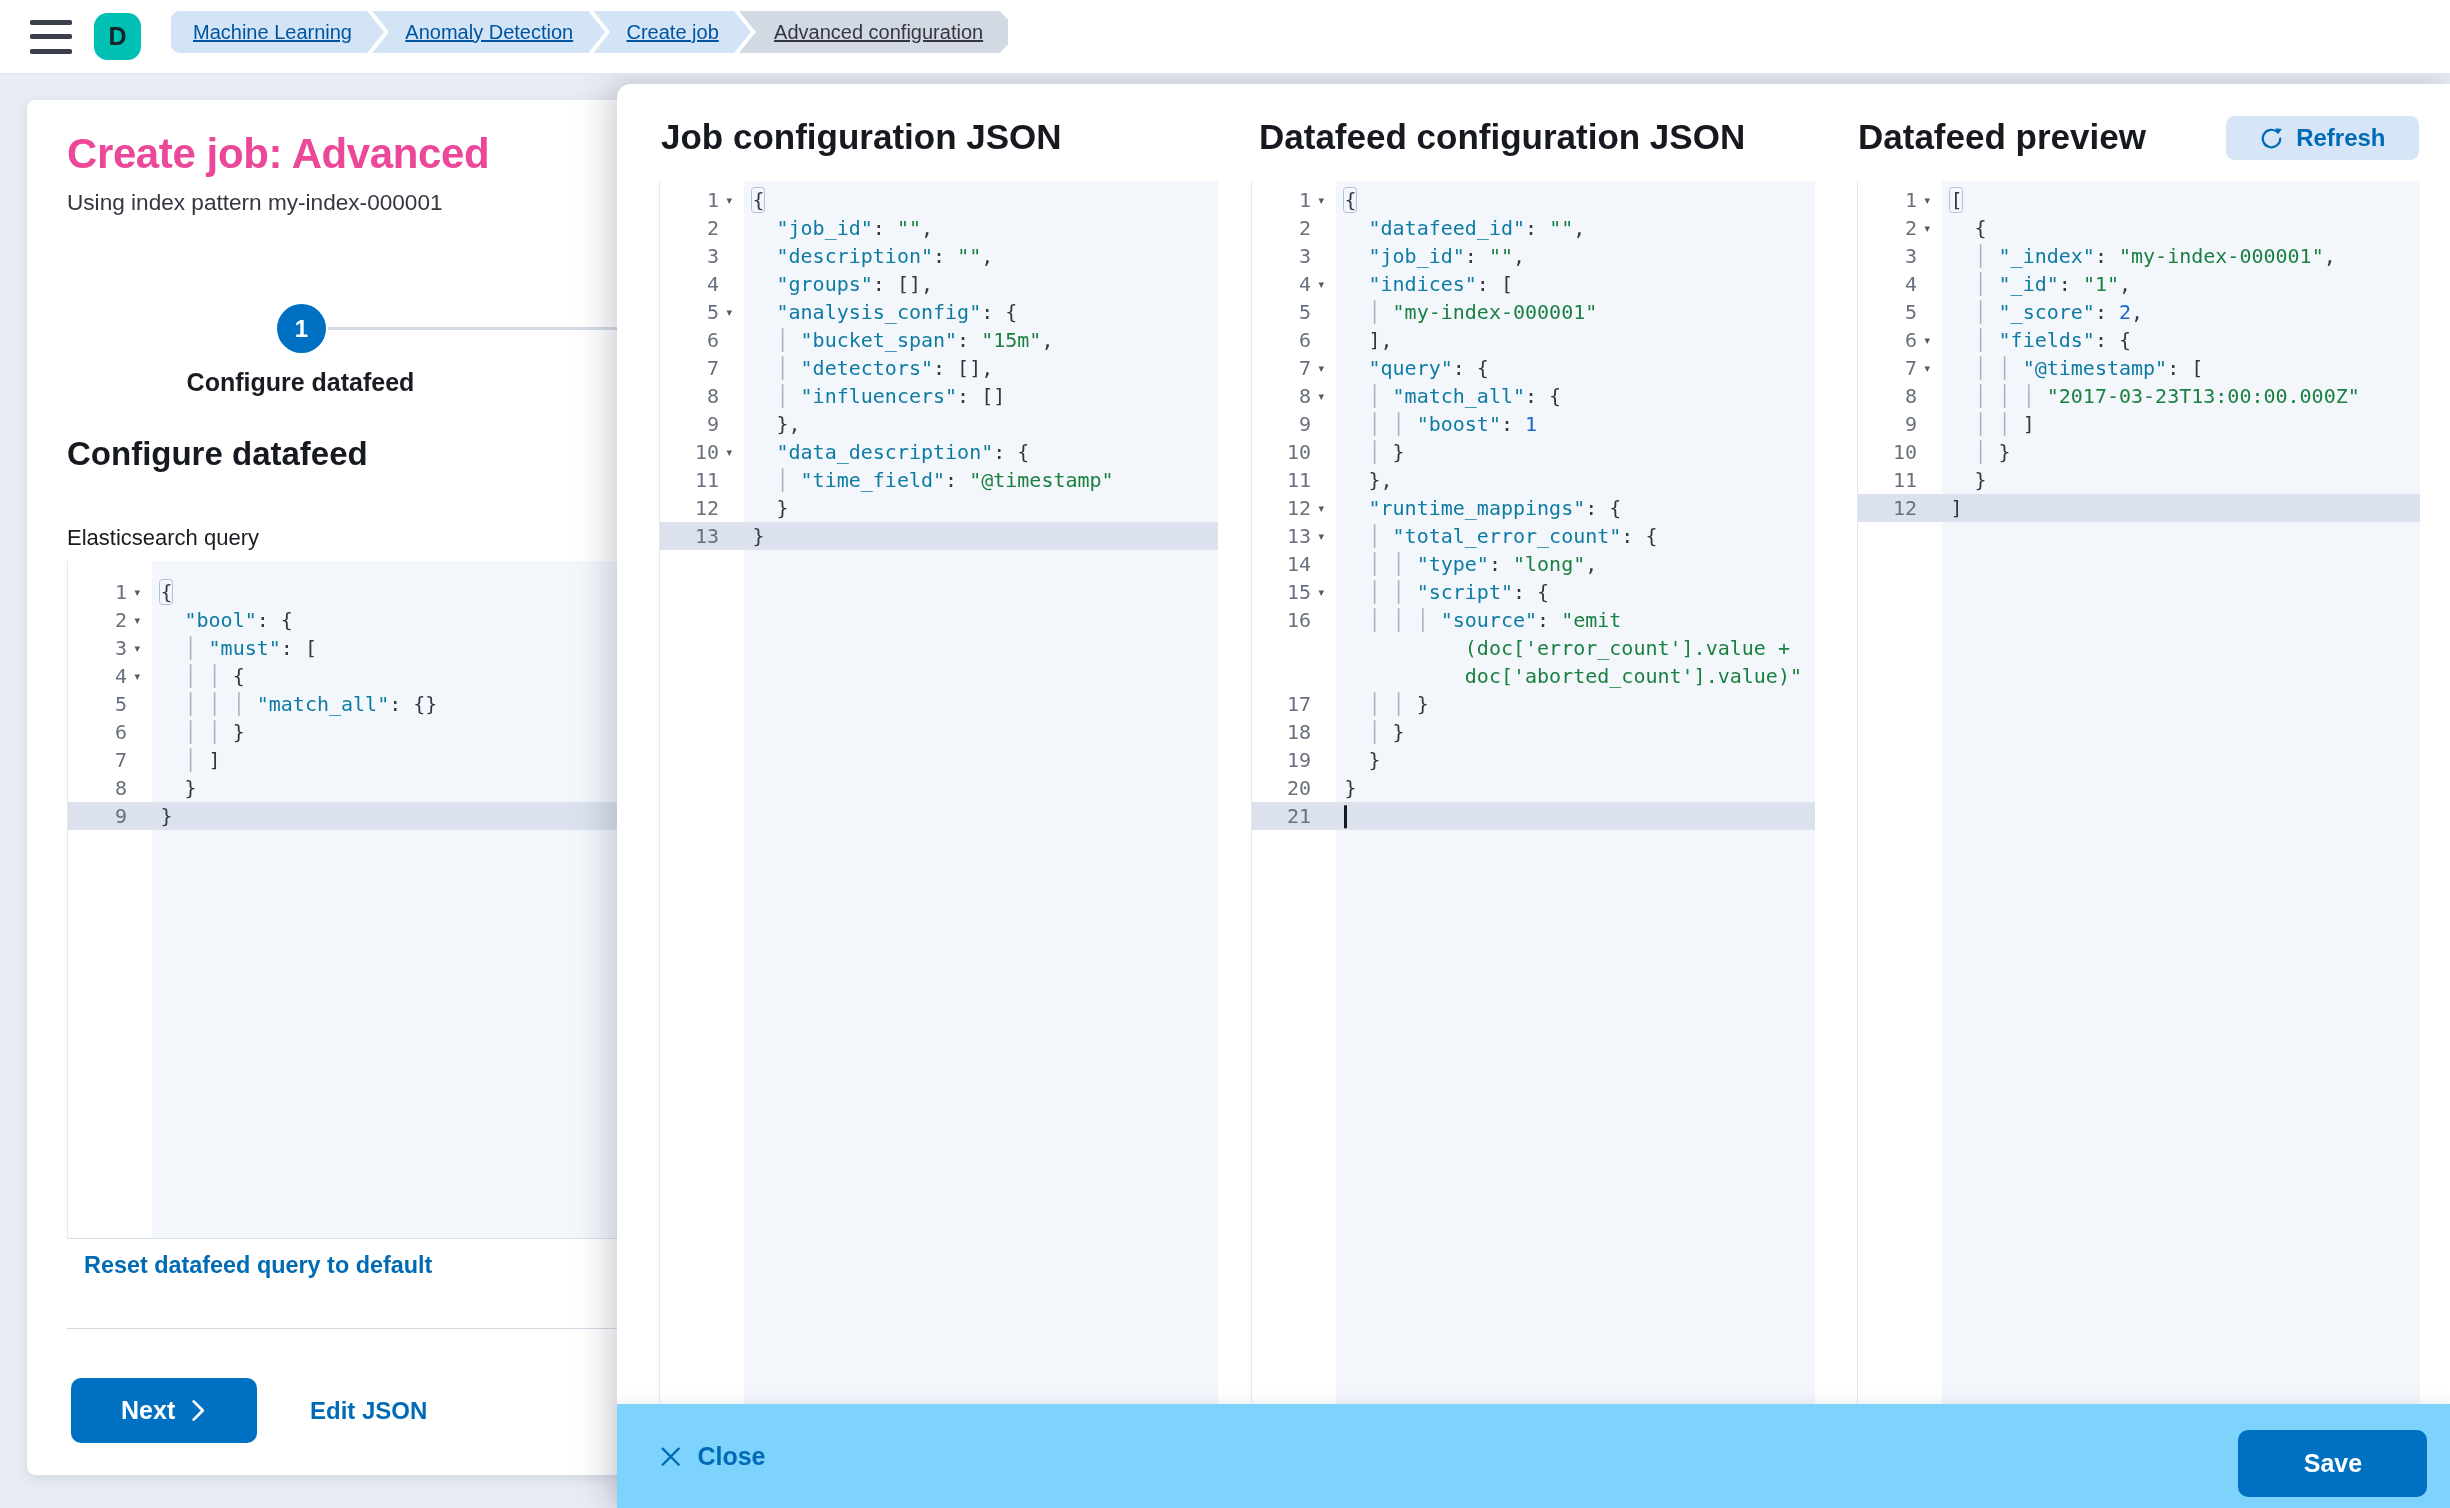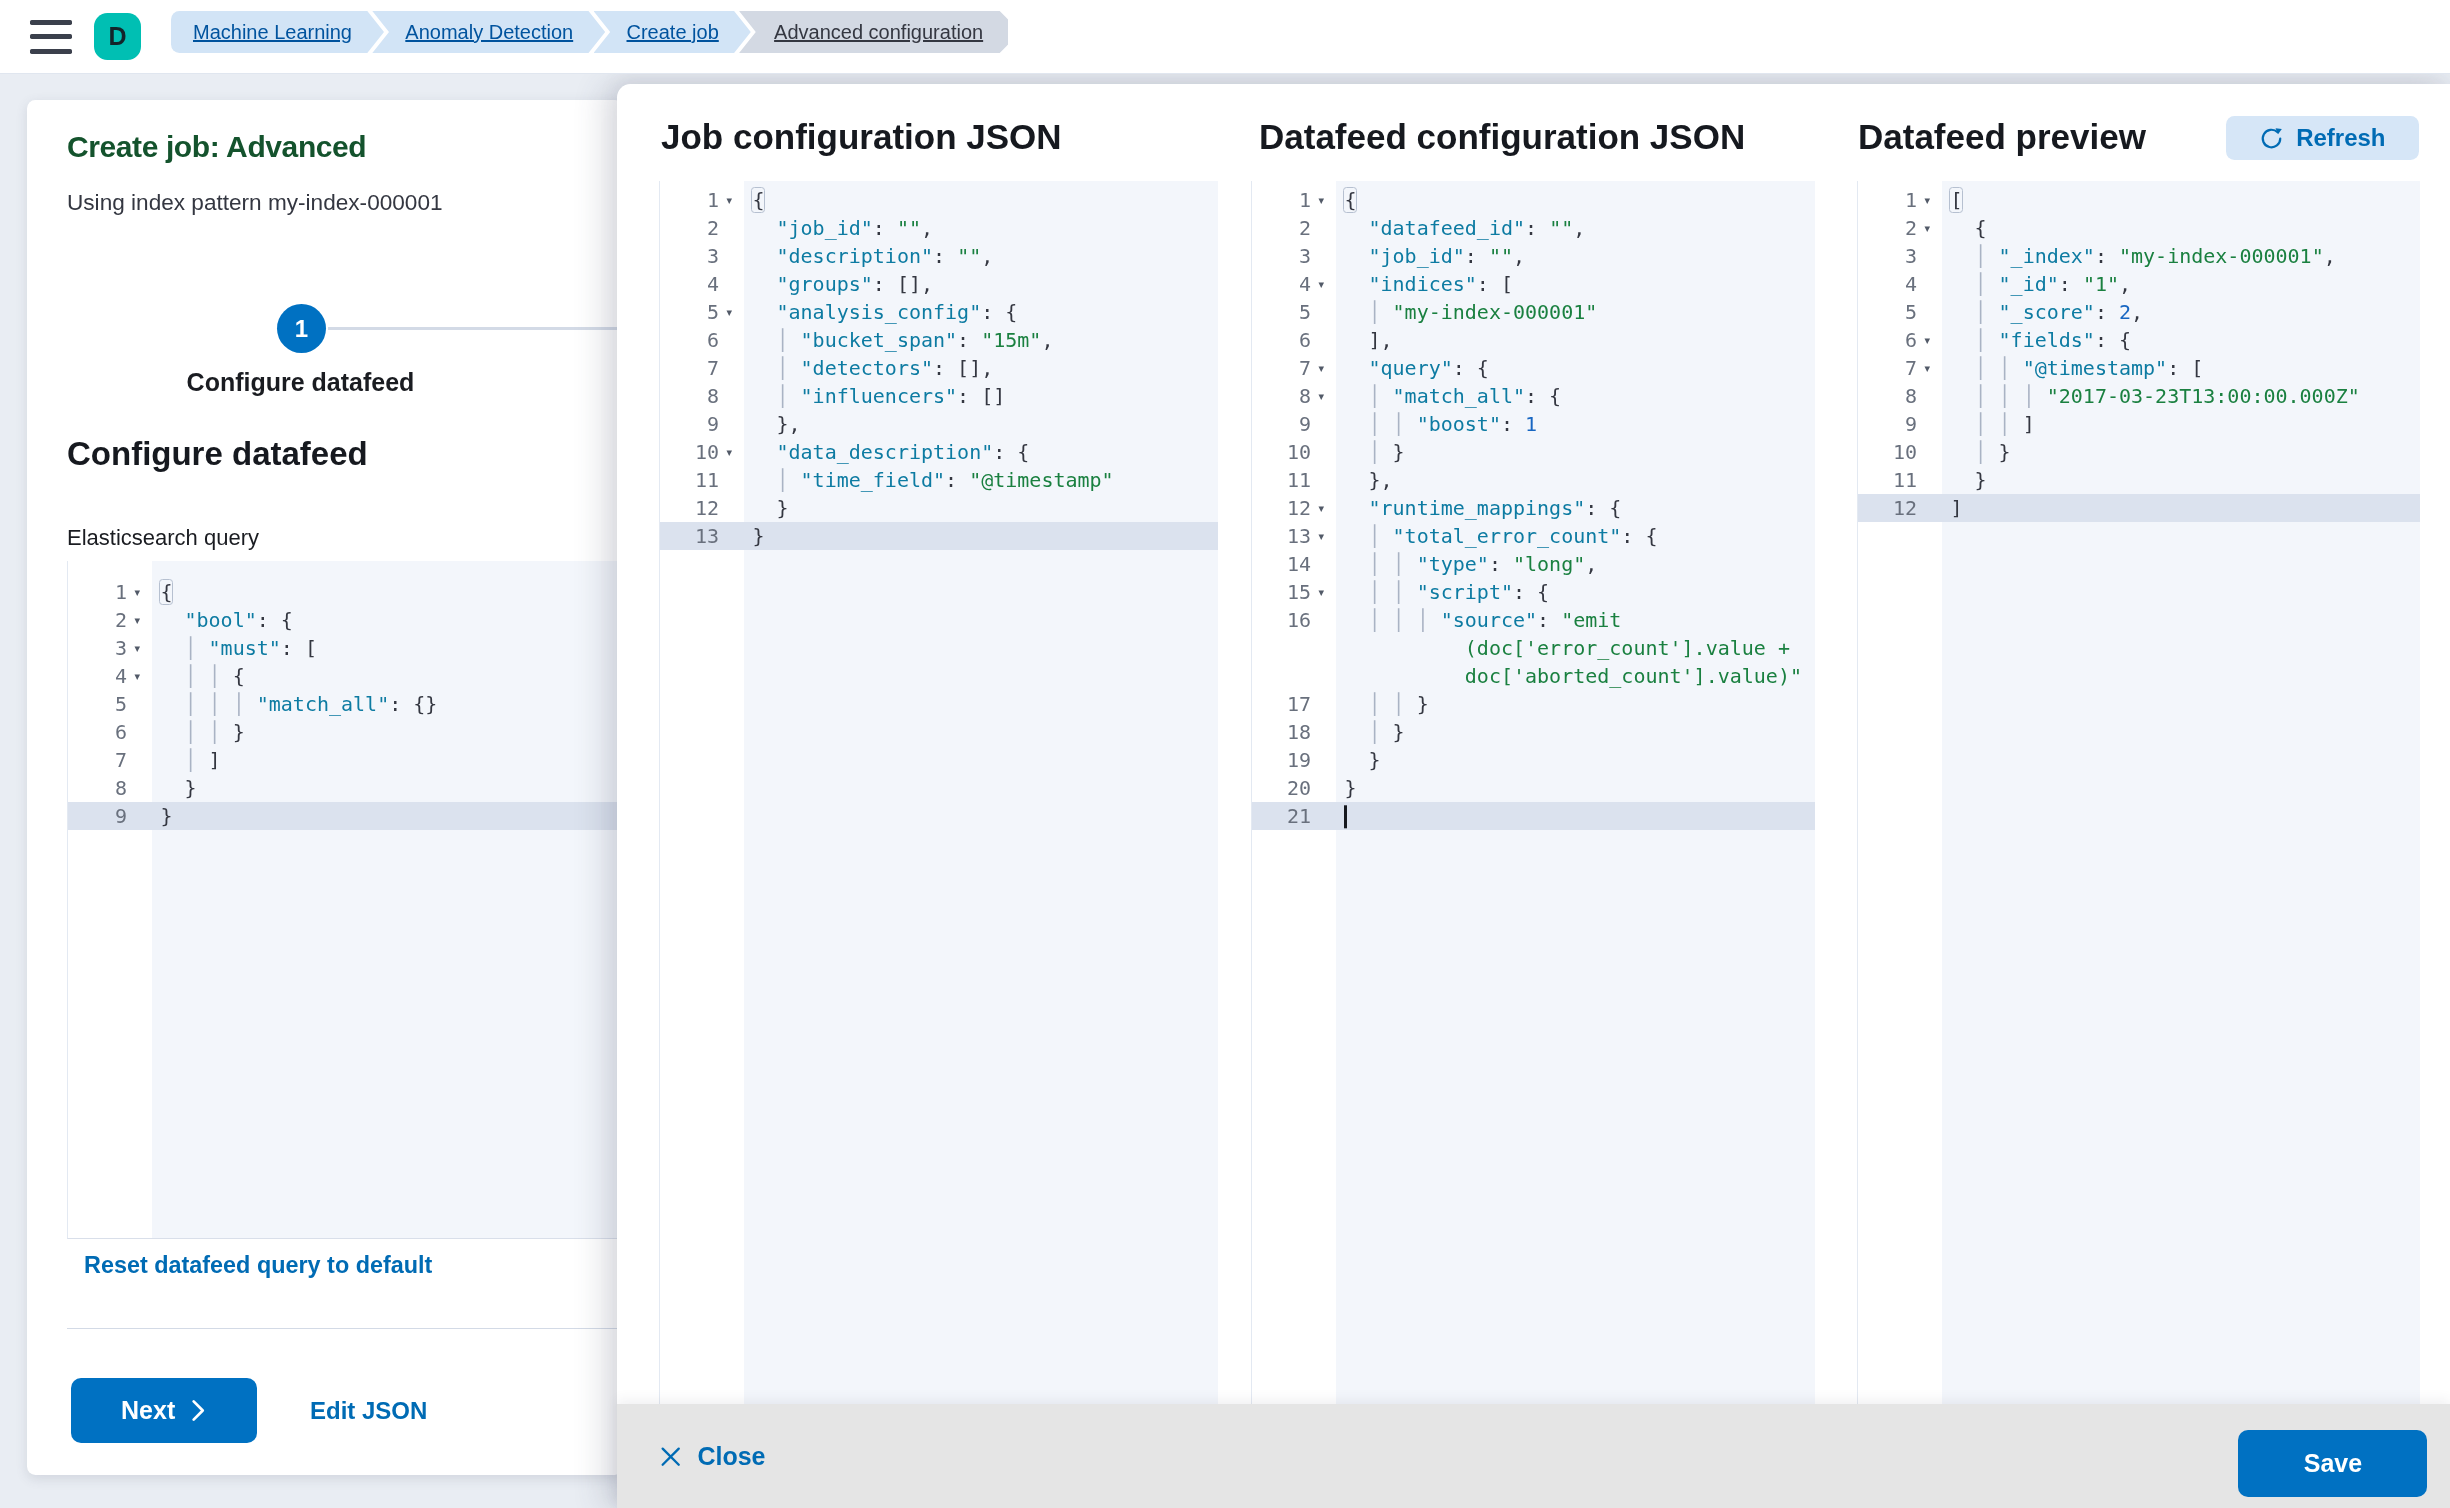"Create job: Advanced" .wiz-title { color: #14532d -> #ec4899; font-size: 30px -> 42px }
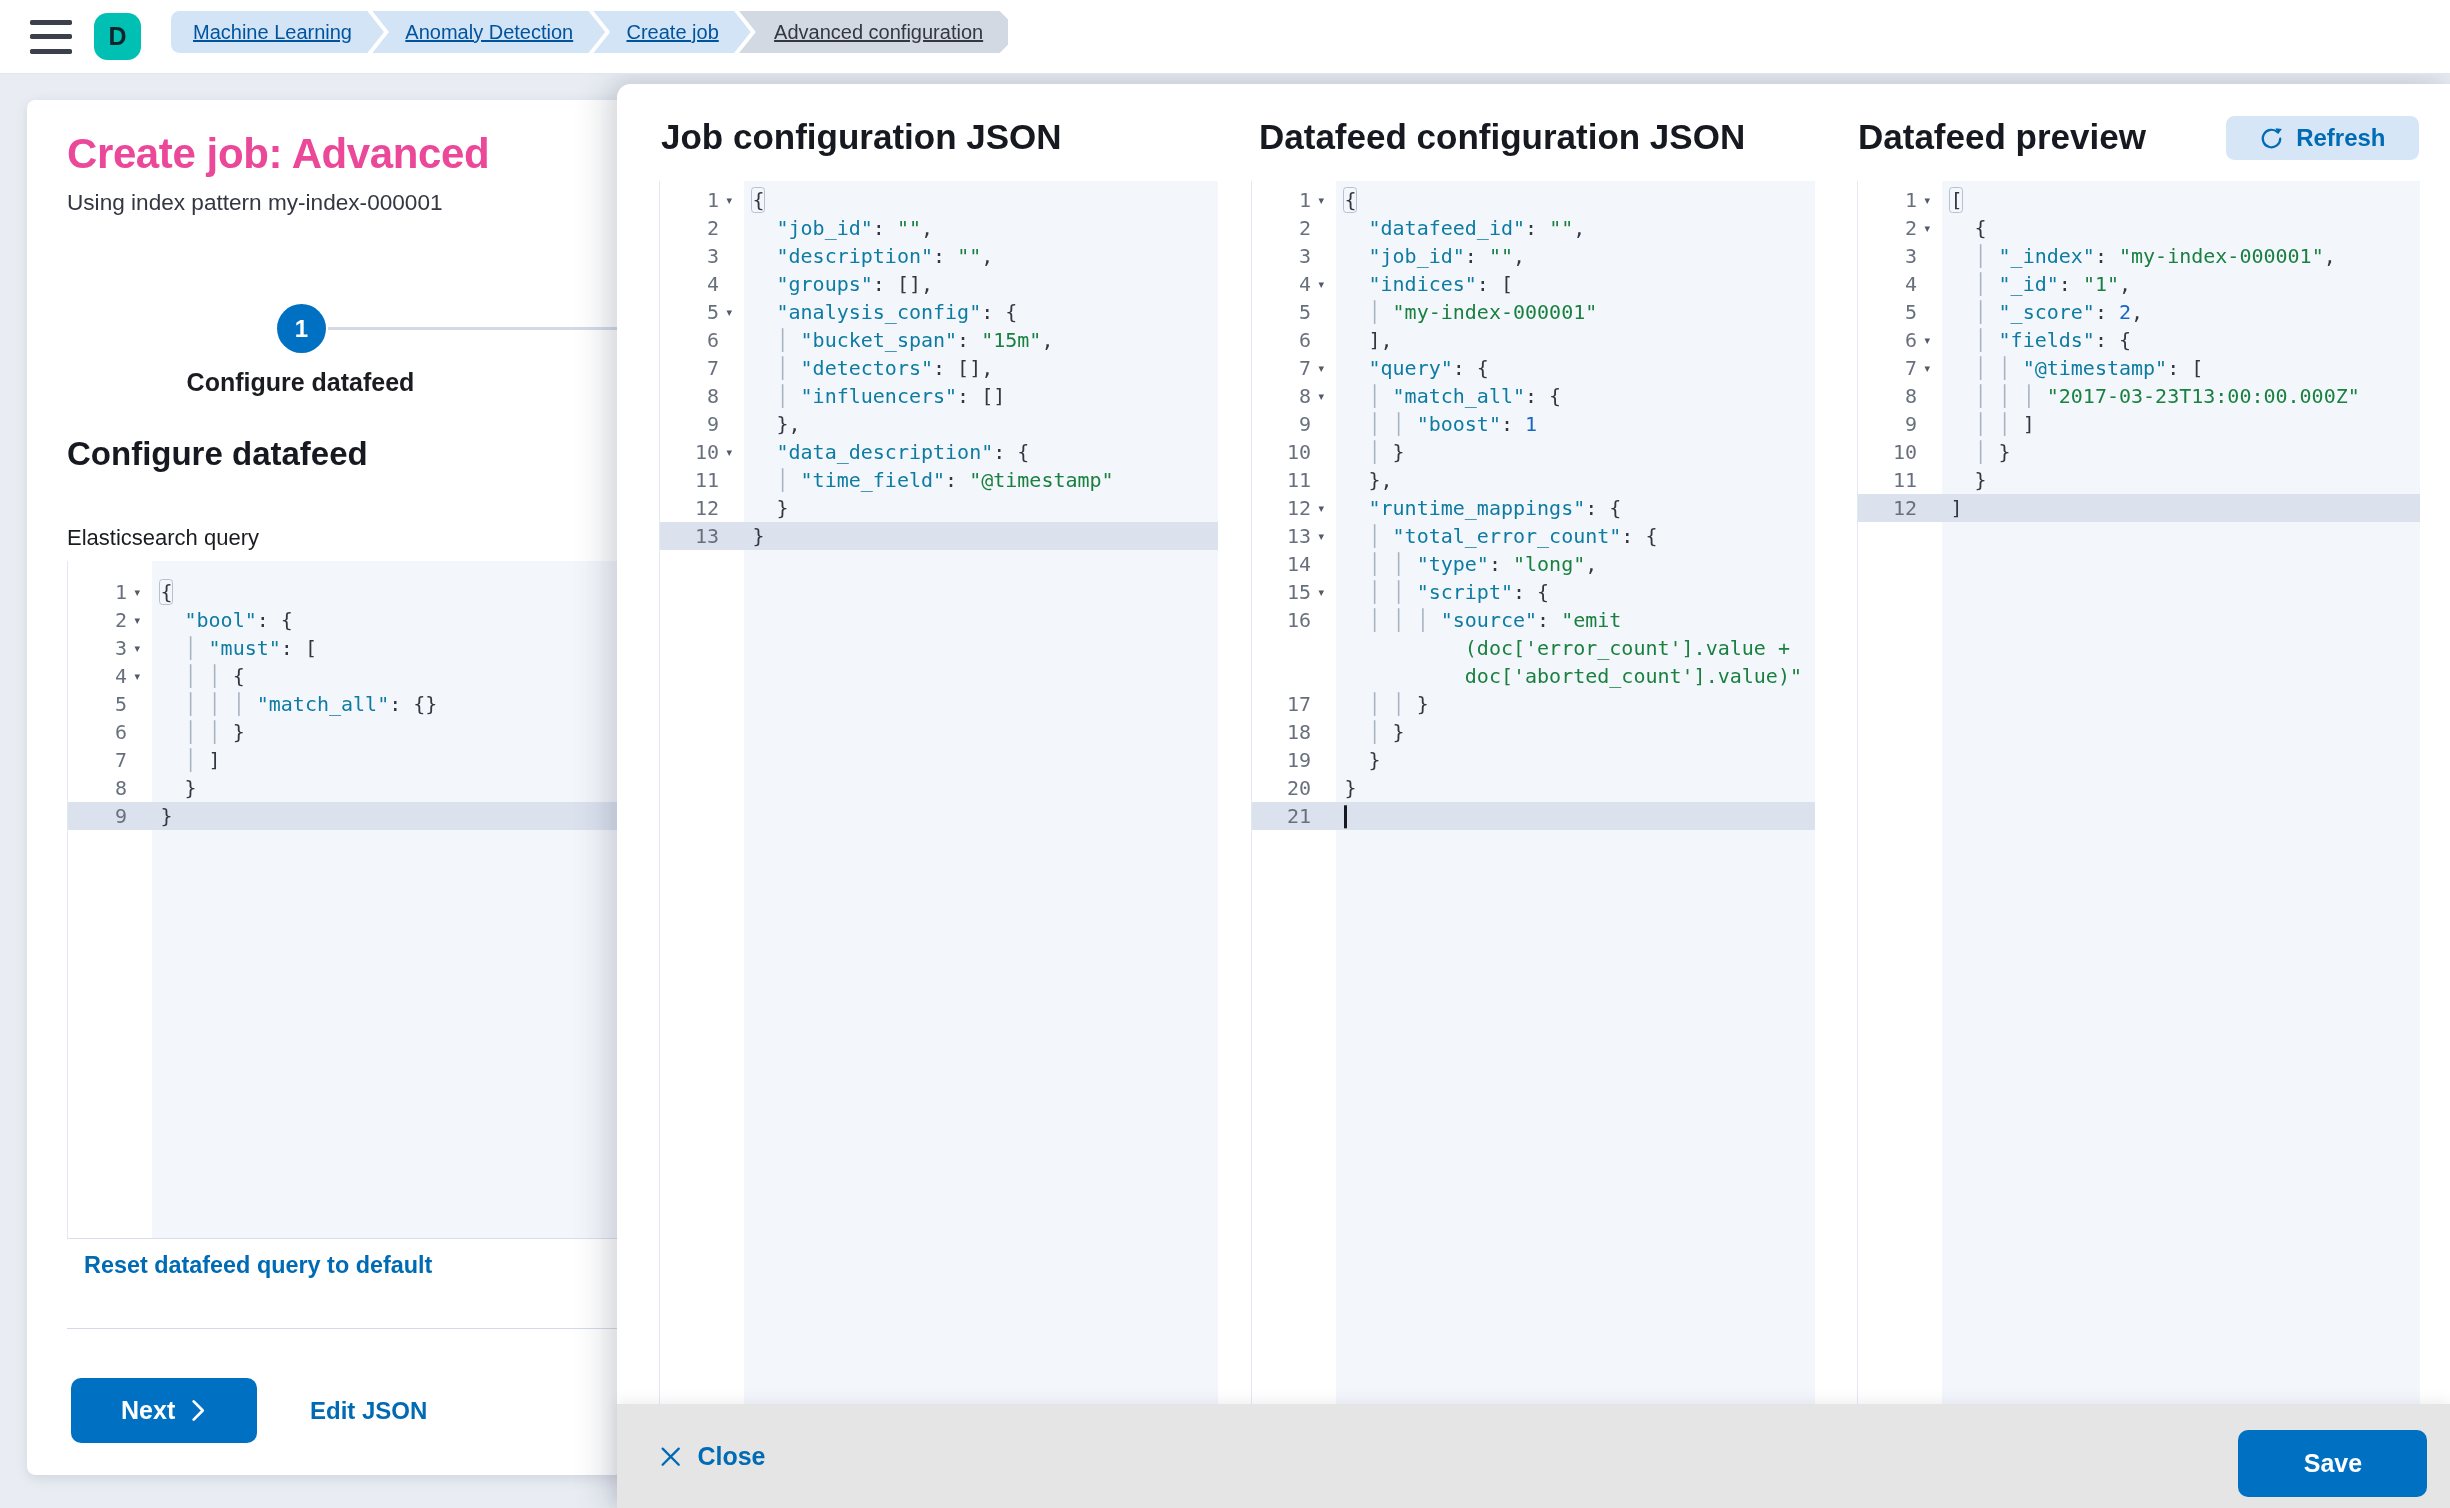"Close" .bottom-bar { background: #e5e5e5 -> #7dd3fc }
